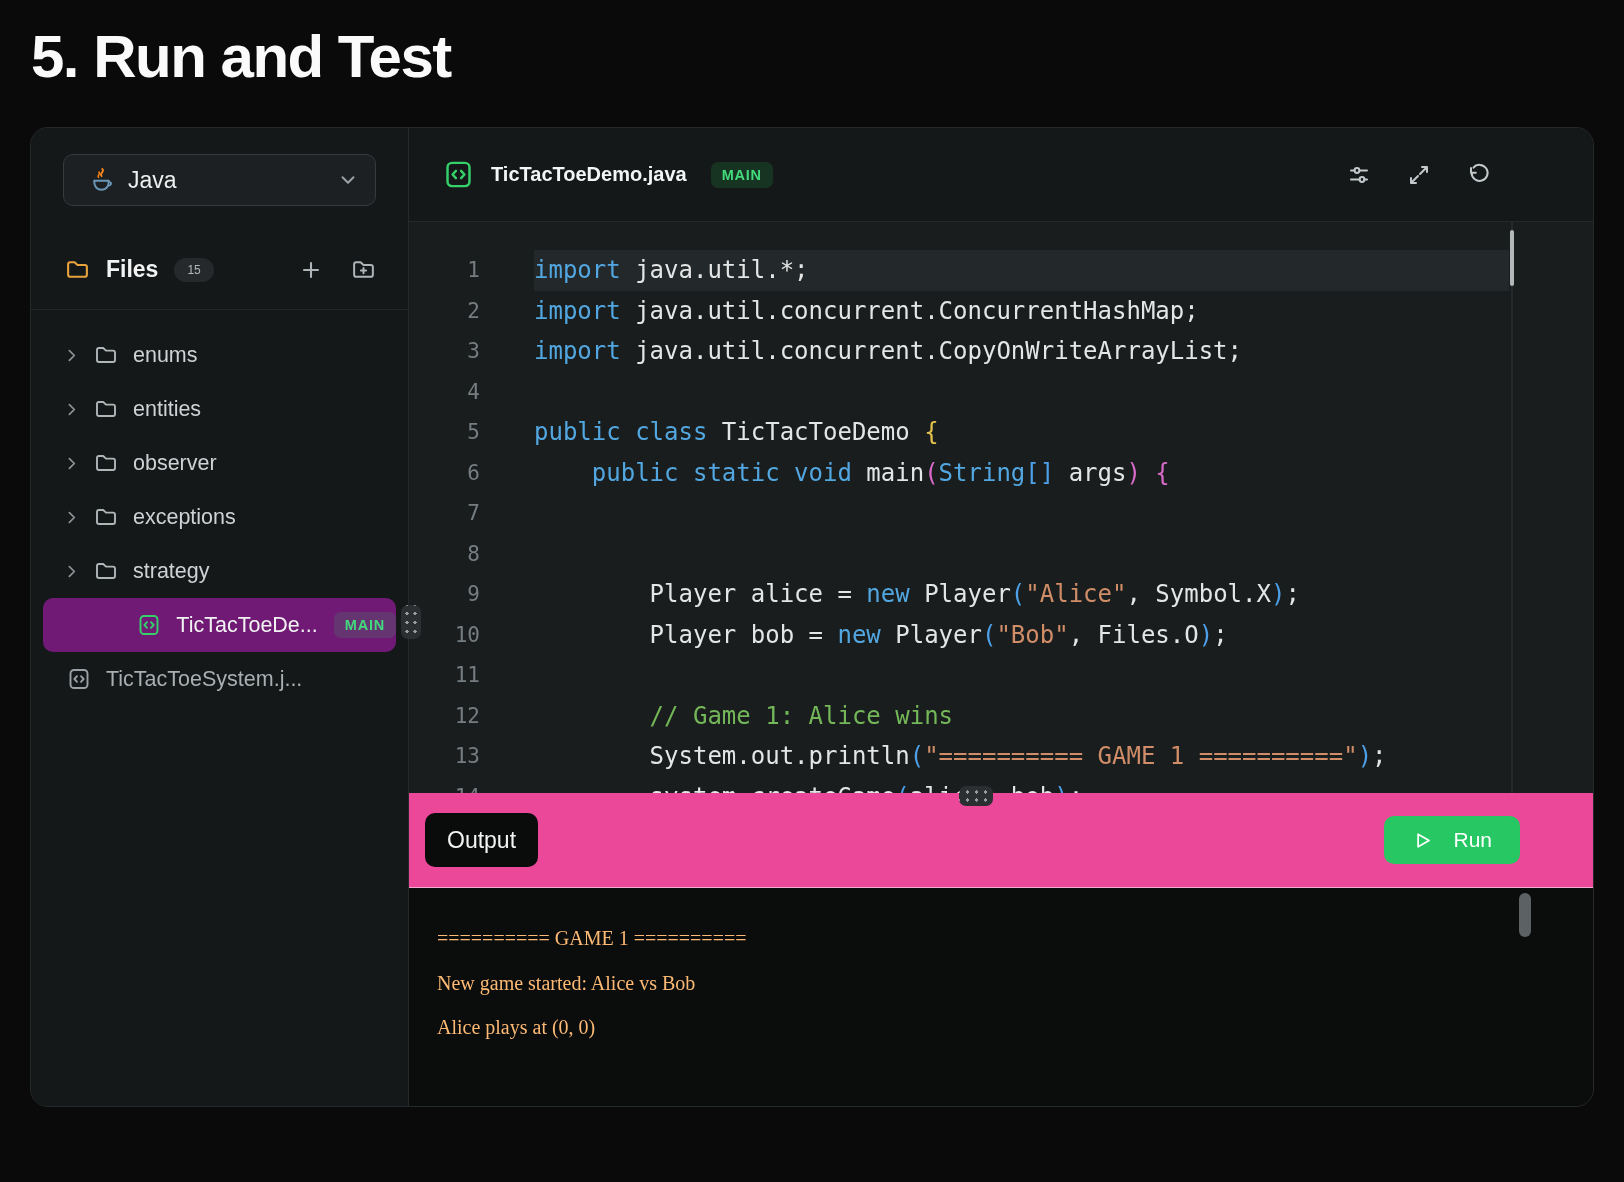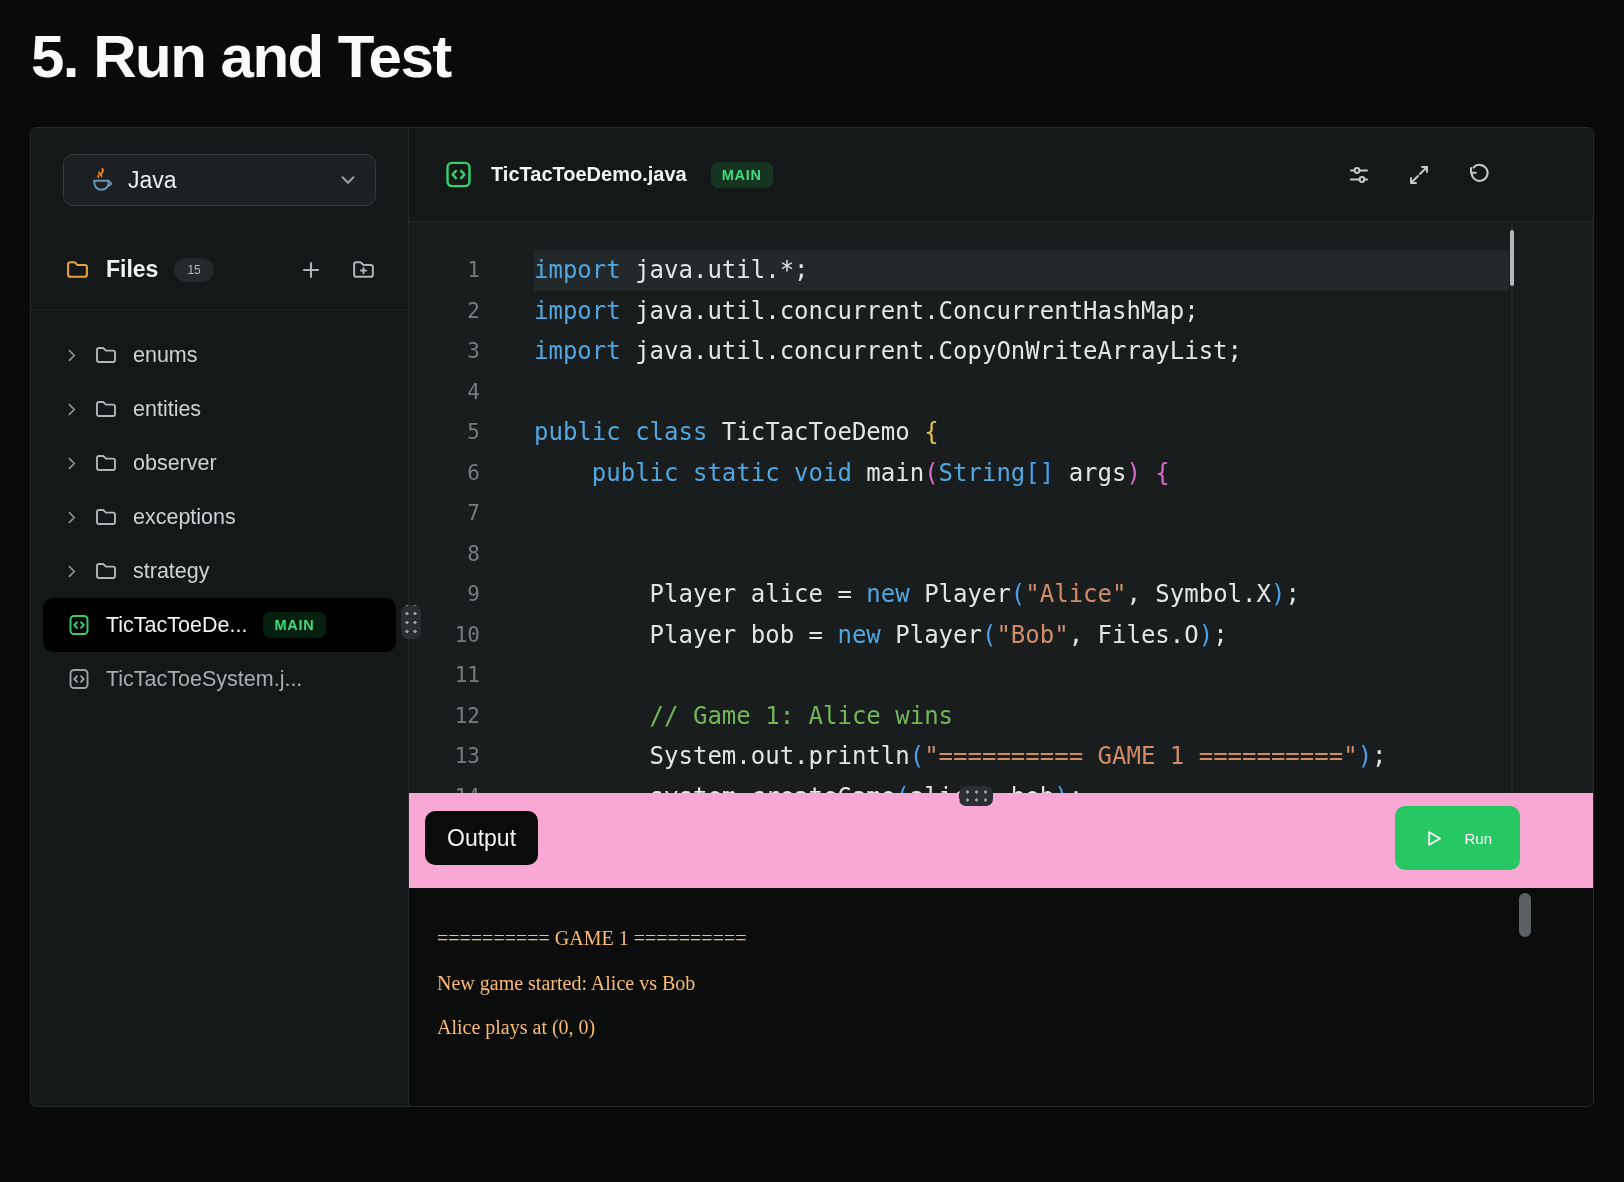"Java" .panel { border-radius: 6px -> 18px }
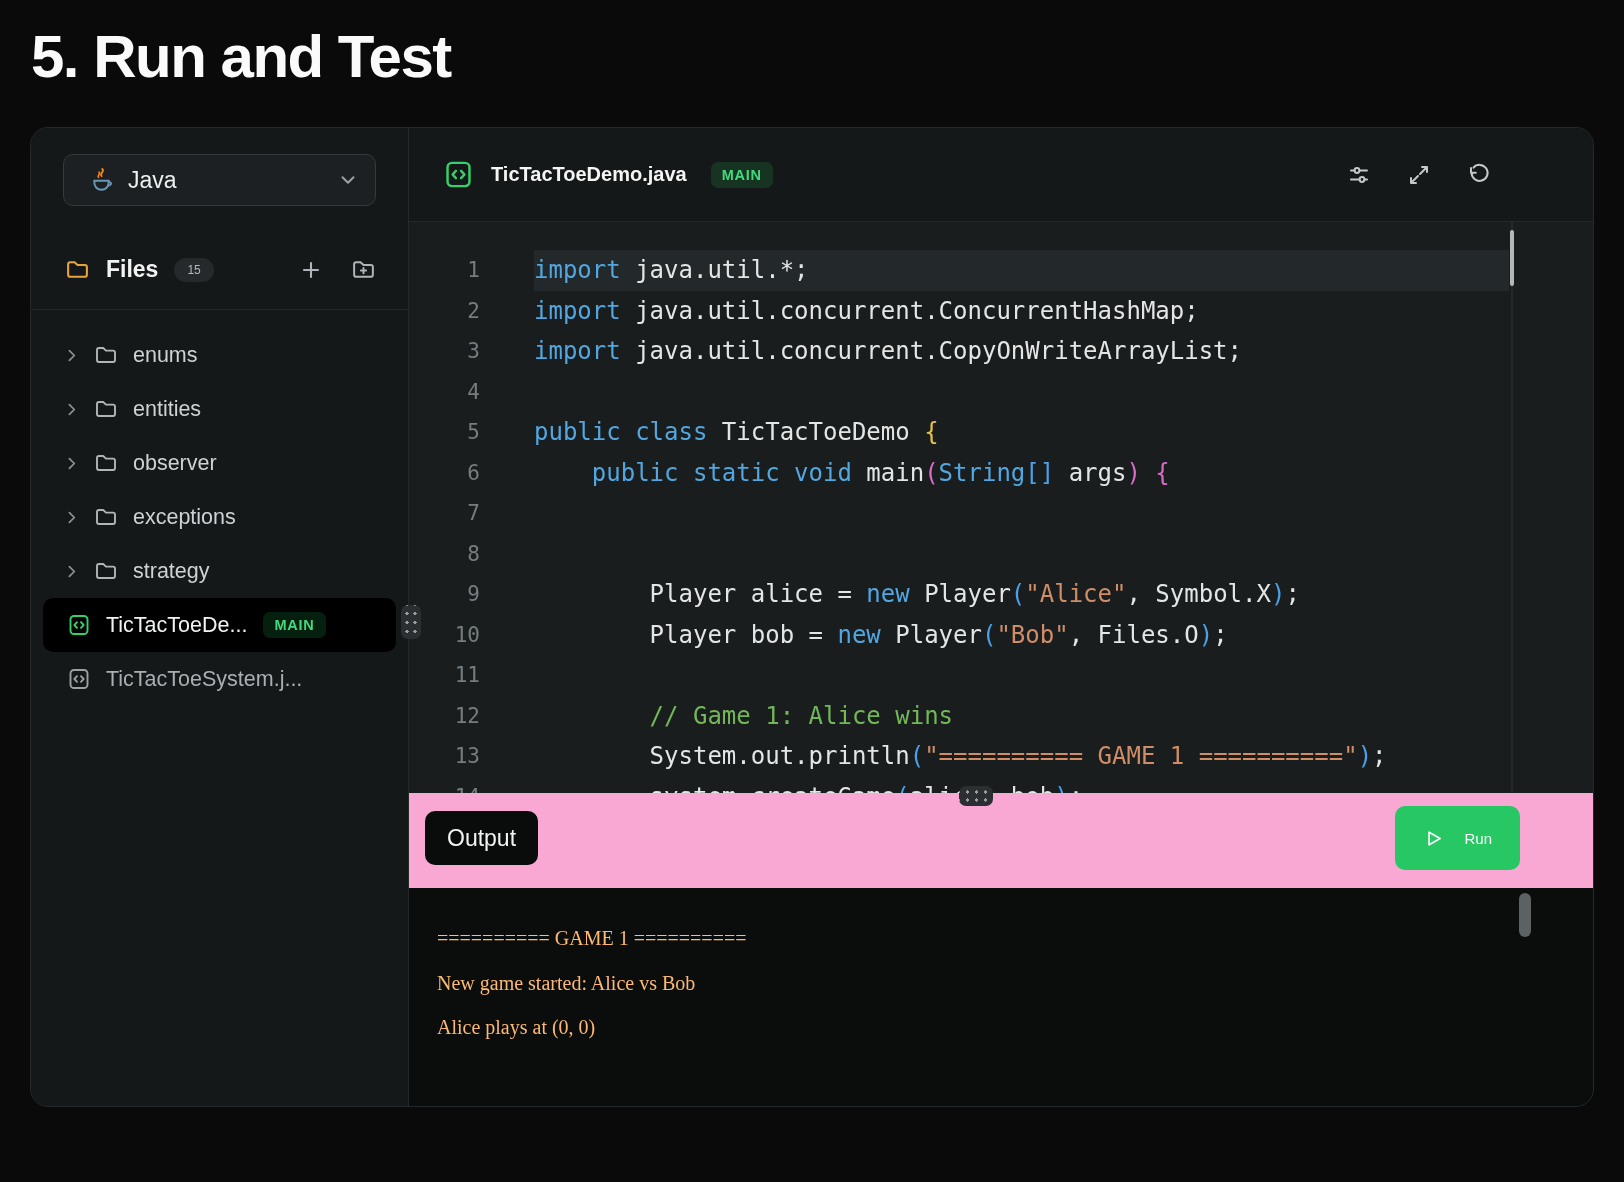"TicTacToeDe..." .tree-row.file.selected { background: #000000 -> #701a75; justify-content: none -> flex-end }
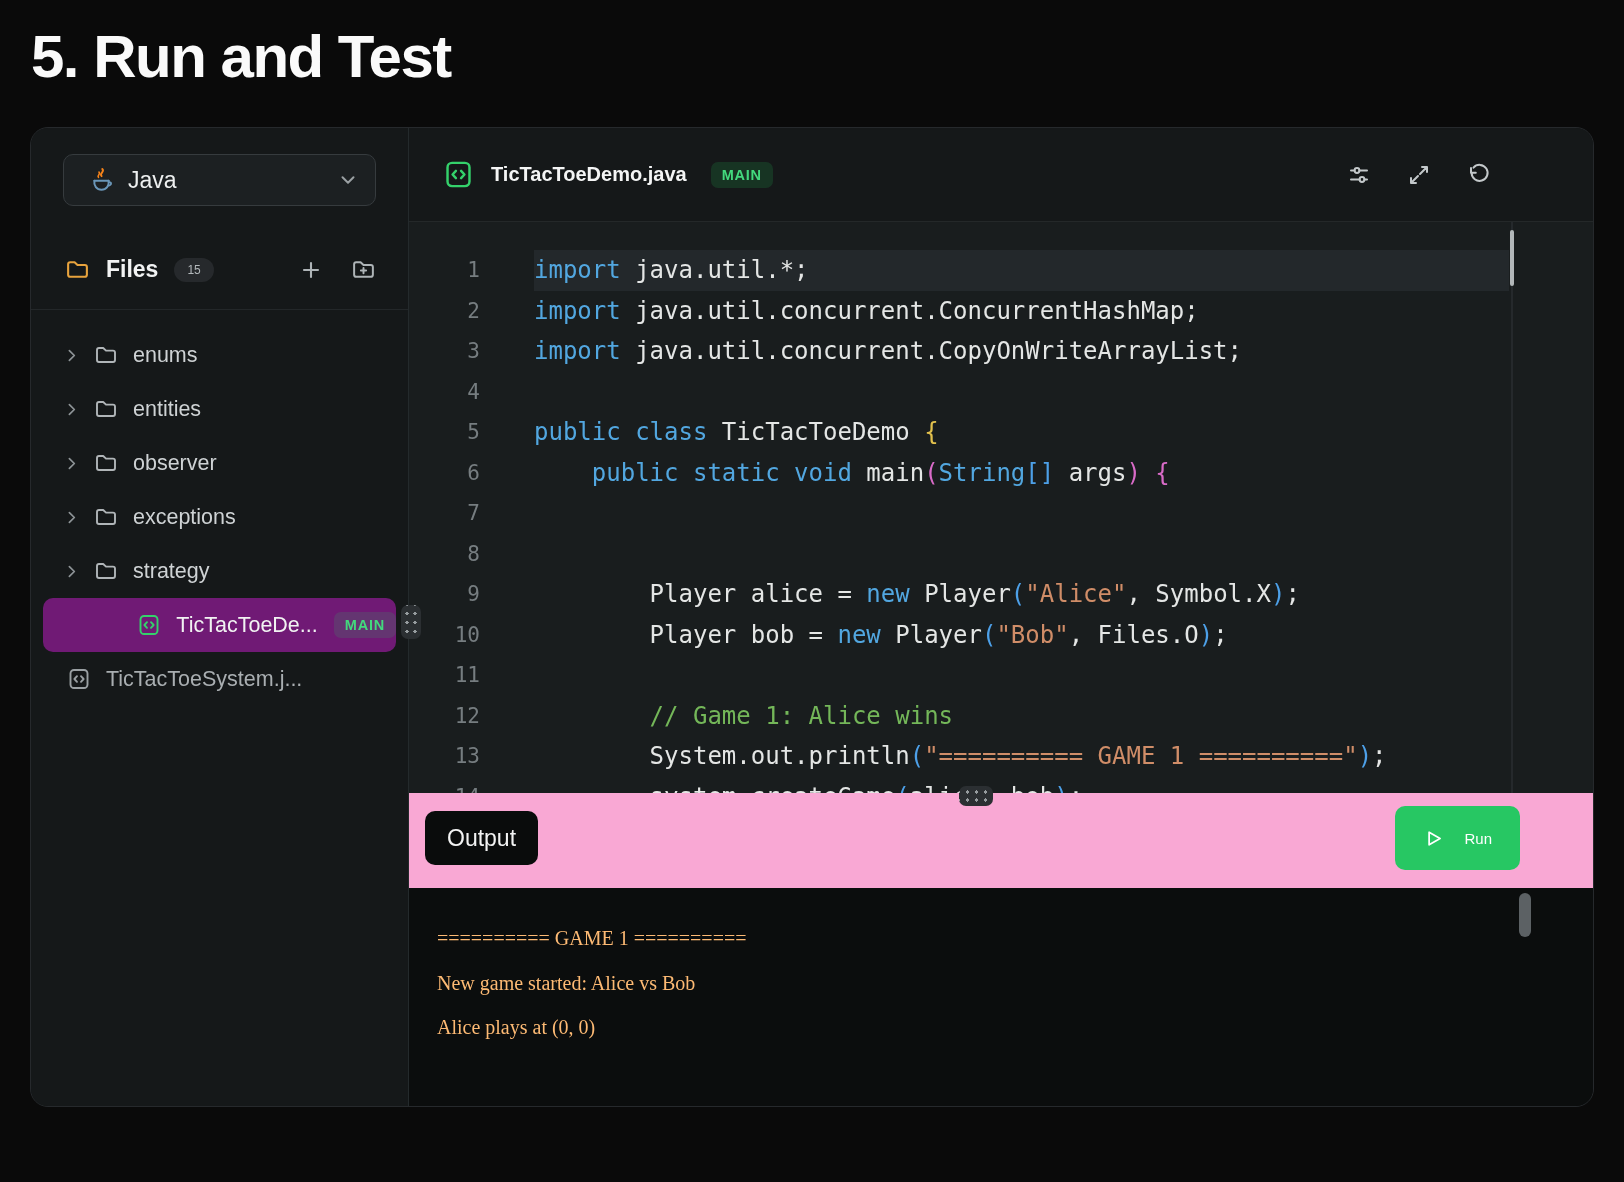"Output" .toolbar { background: #f9a8d4 -> #ec4899; border-bottom: 5px solid #f9a8d4 -> 1px solid #f9a8d4 }
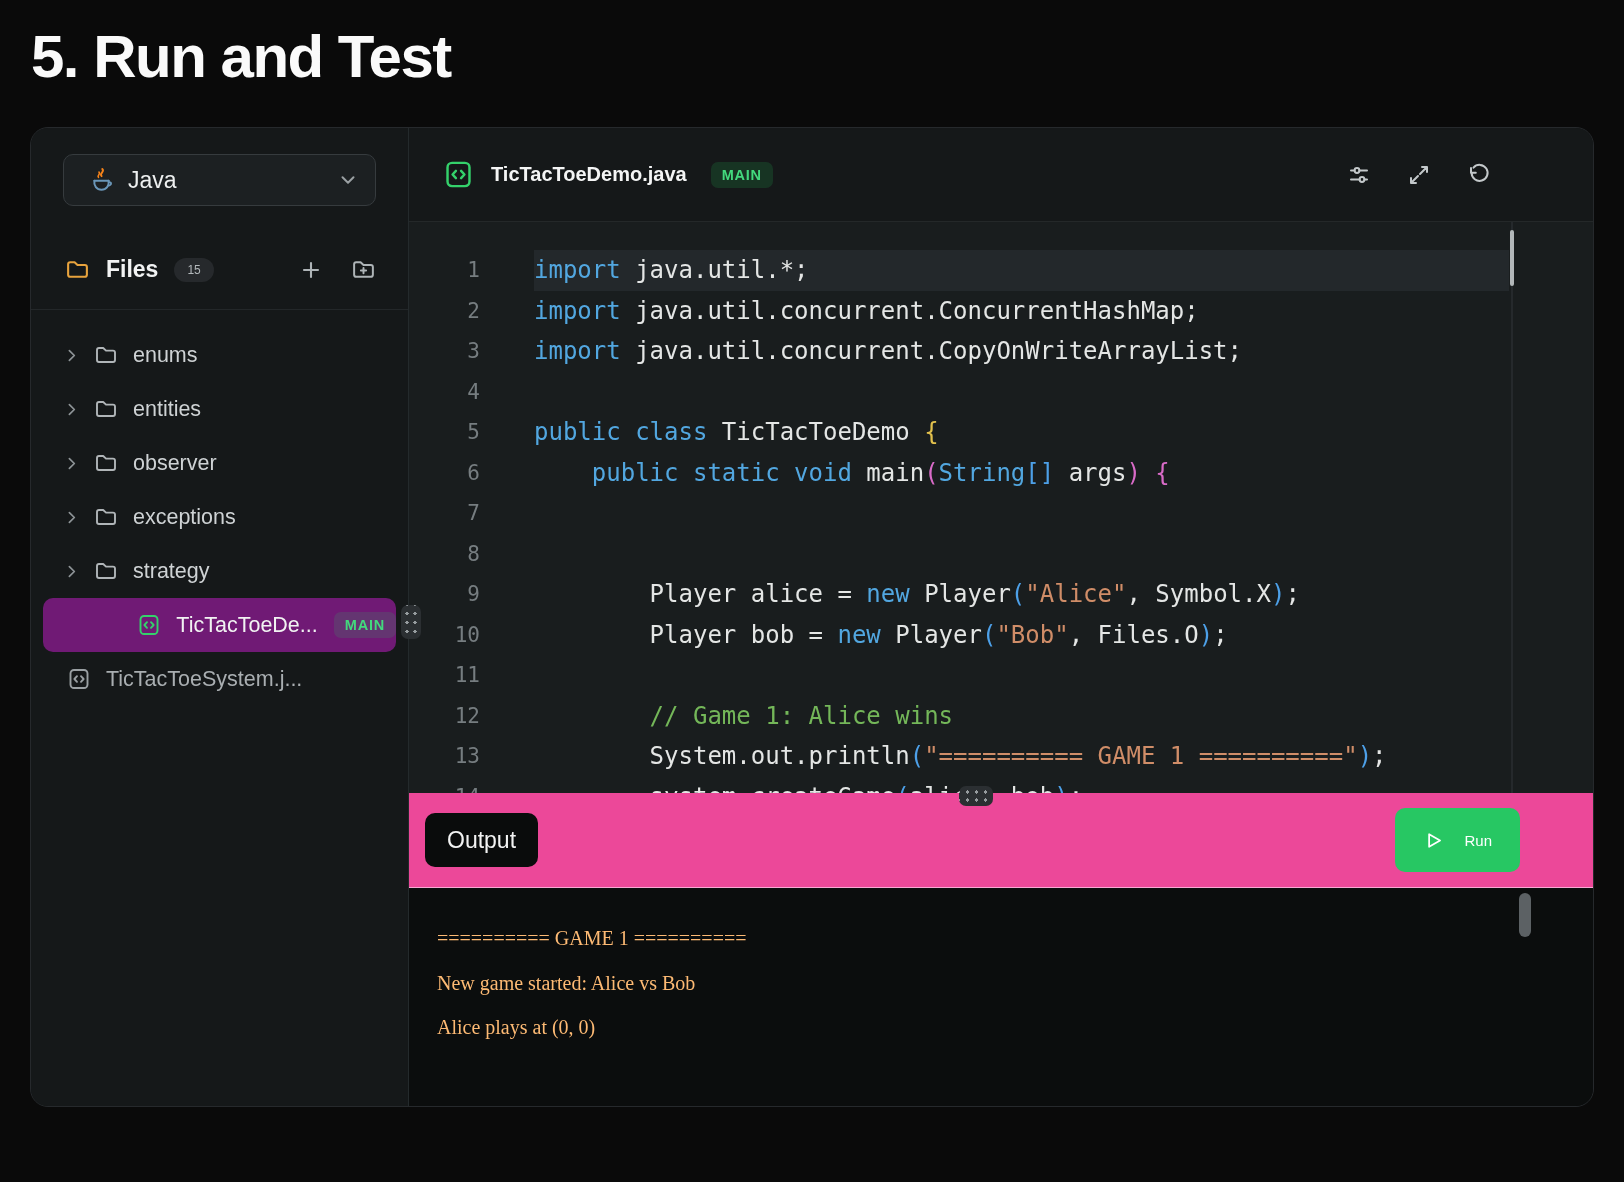"Run" .run-btn { font-size: 15px -> 21px; height: 64px -> 48px }
